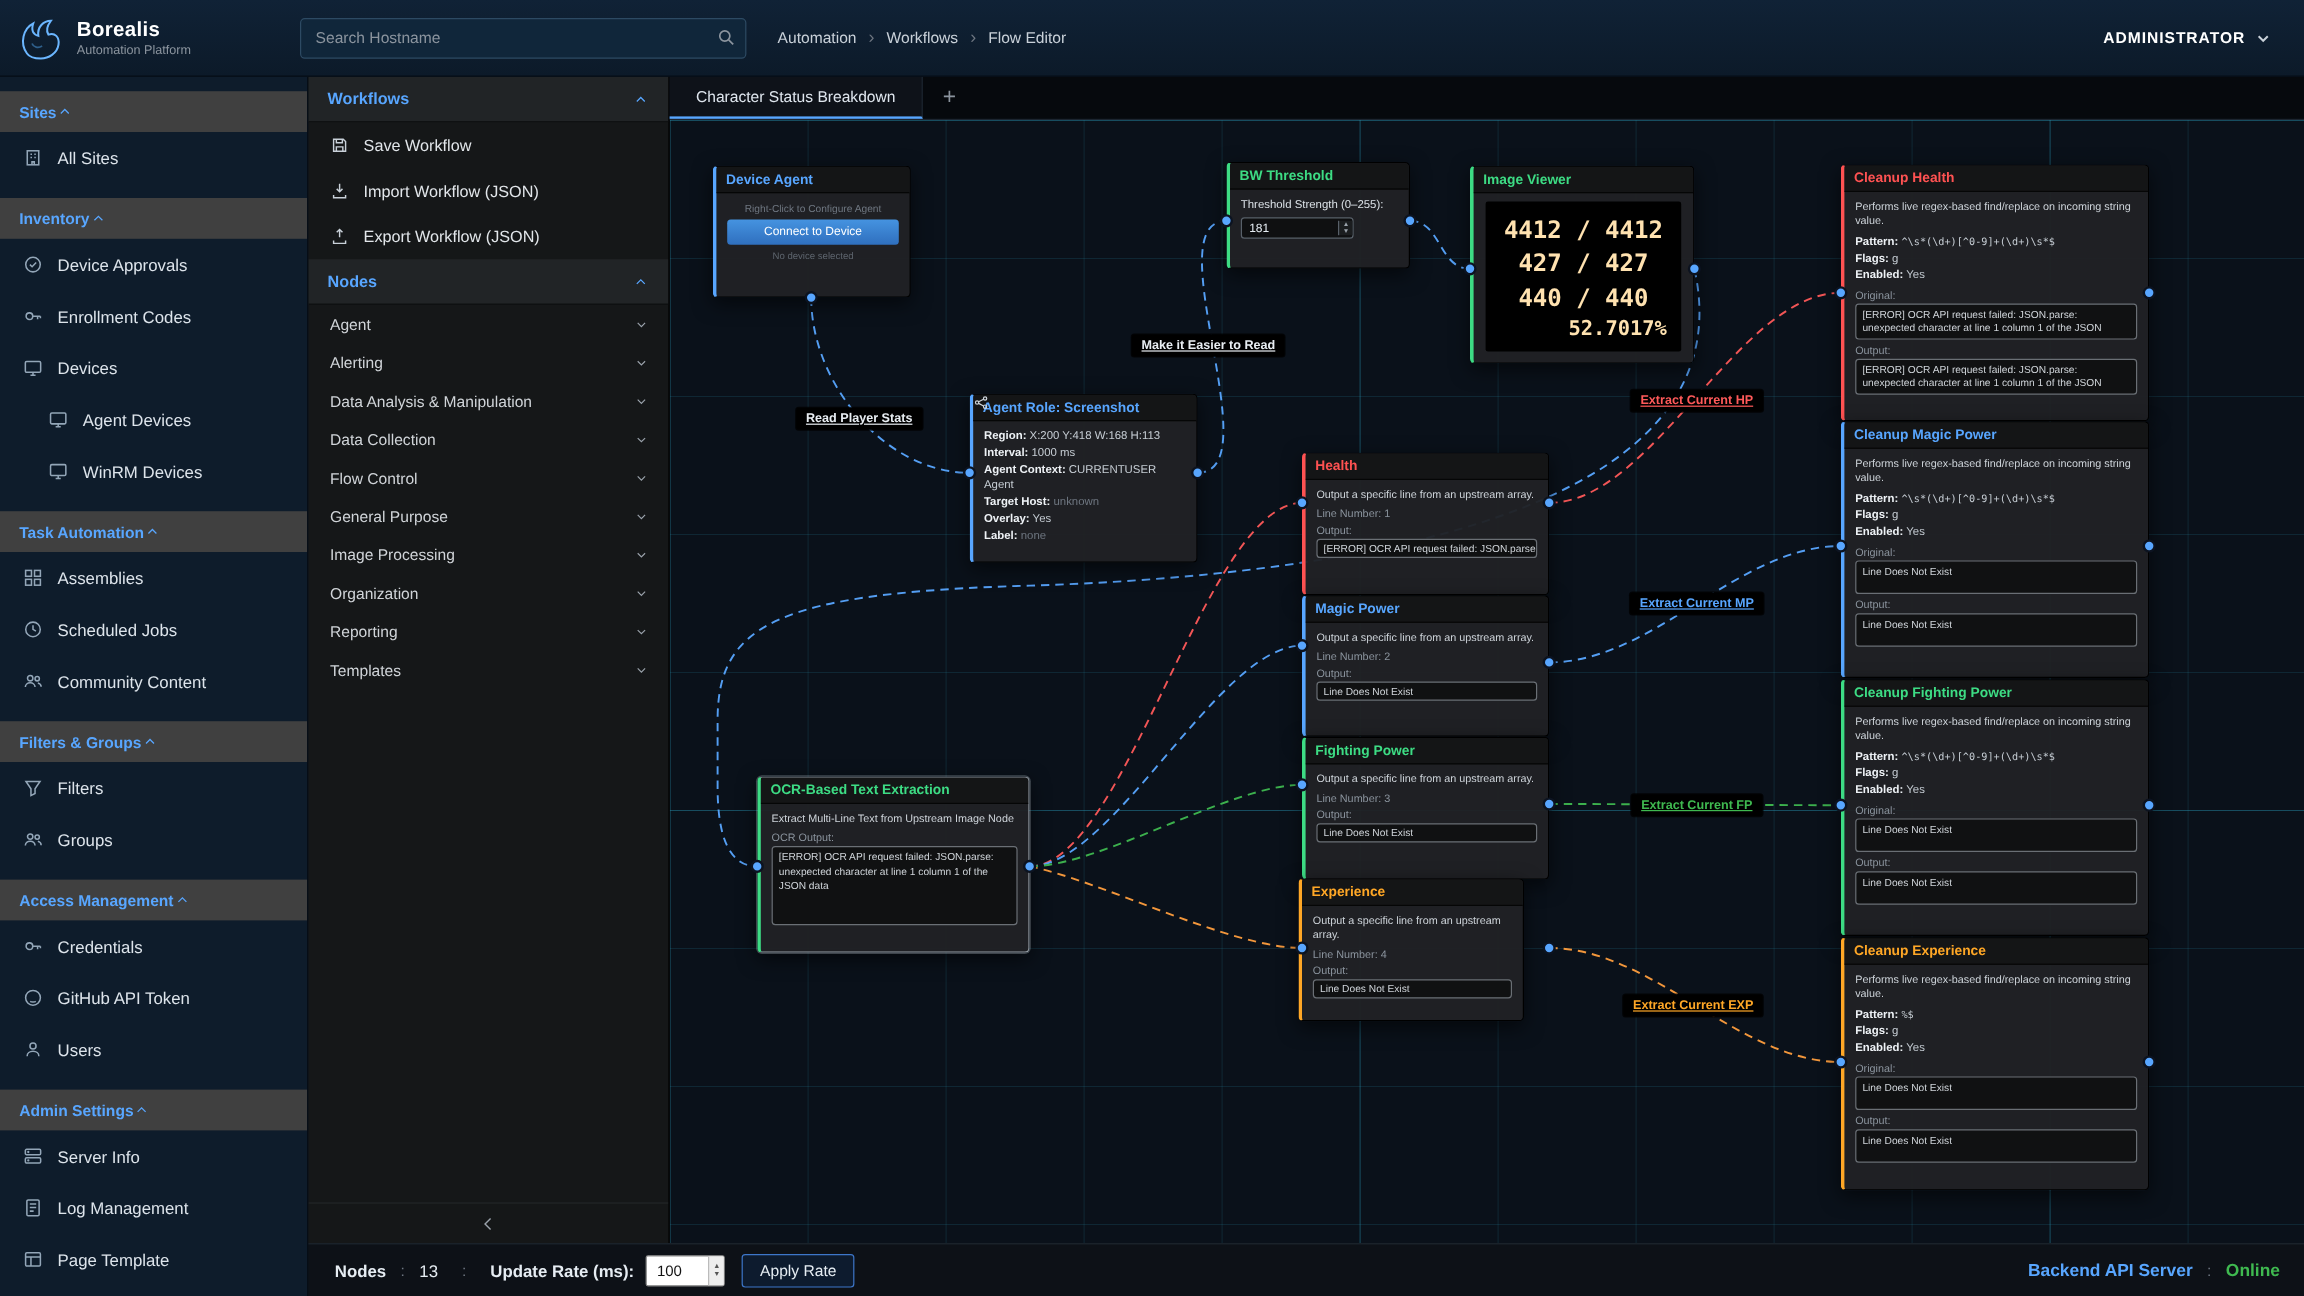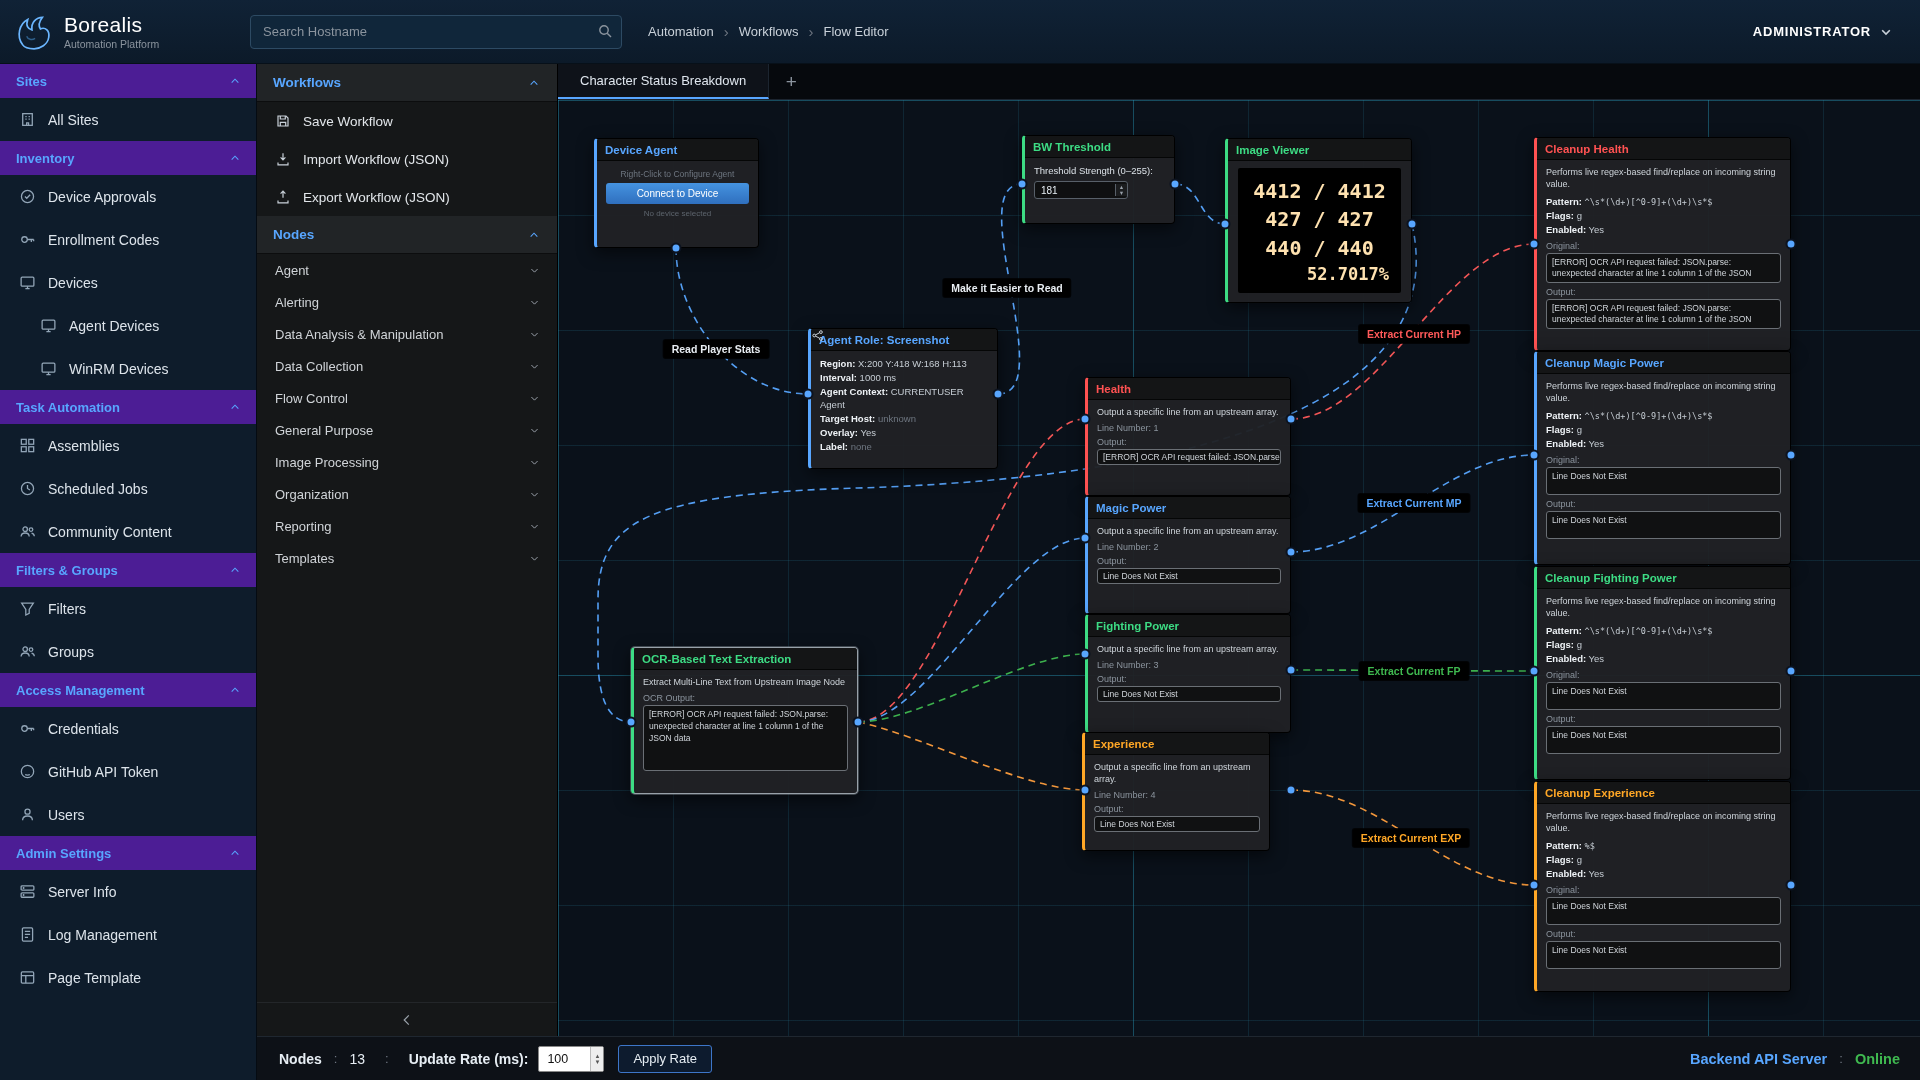"Borealis" .brand-title { font-size: 21px -> 17px; font-weight: normal -> bold }
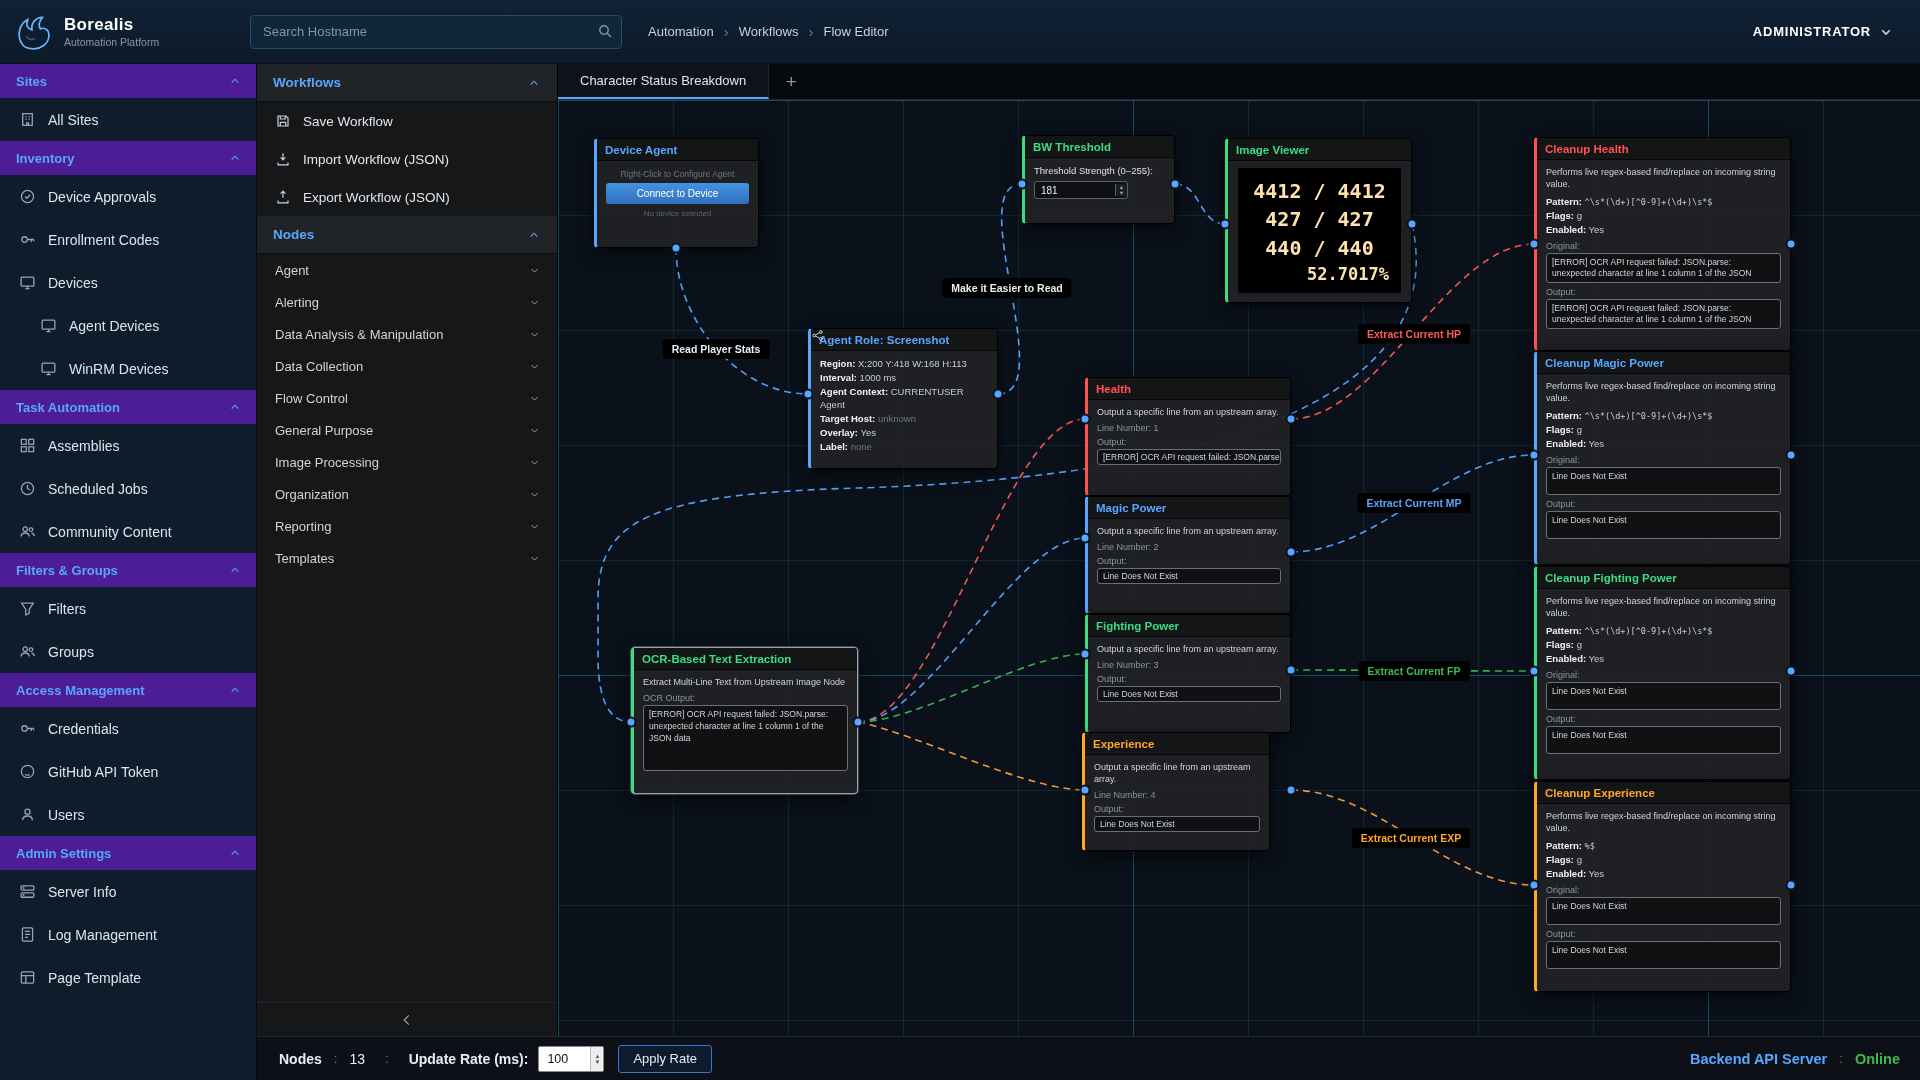"Sites" .side-hd { background: #4c1d95 -> #404040; justify-content: space-between -> none; margin-top: none -> 12px }
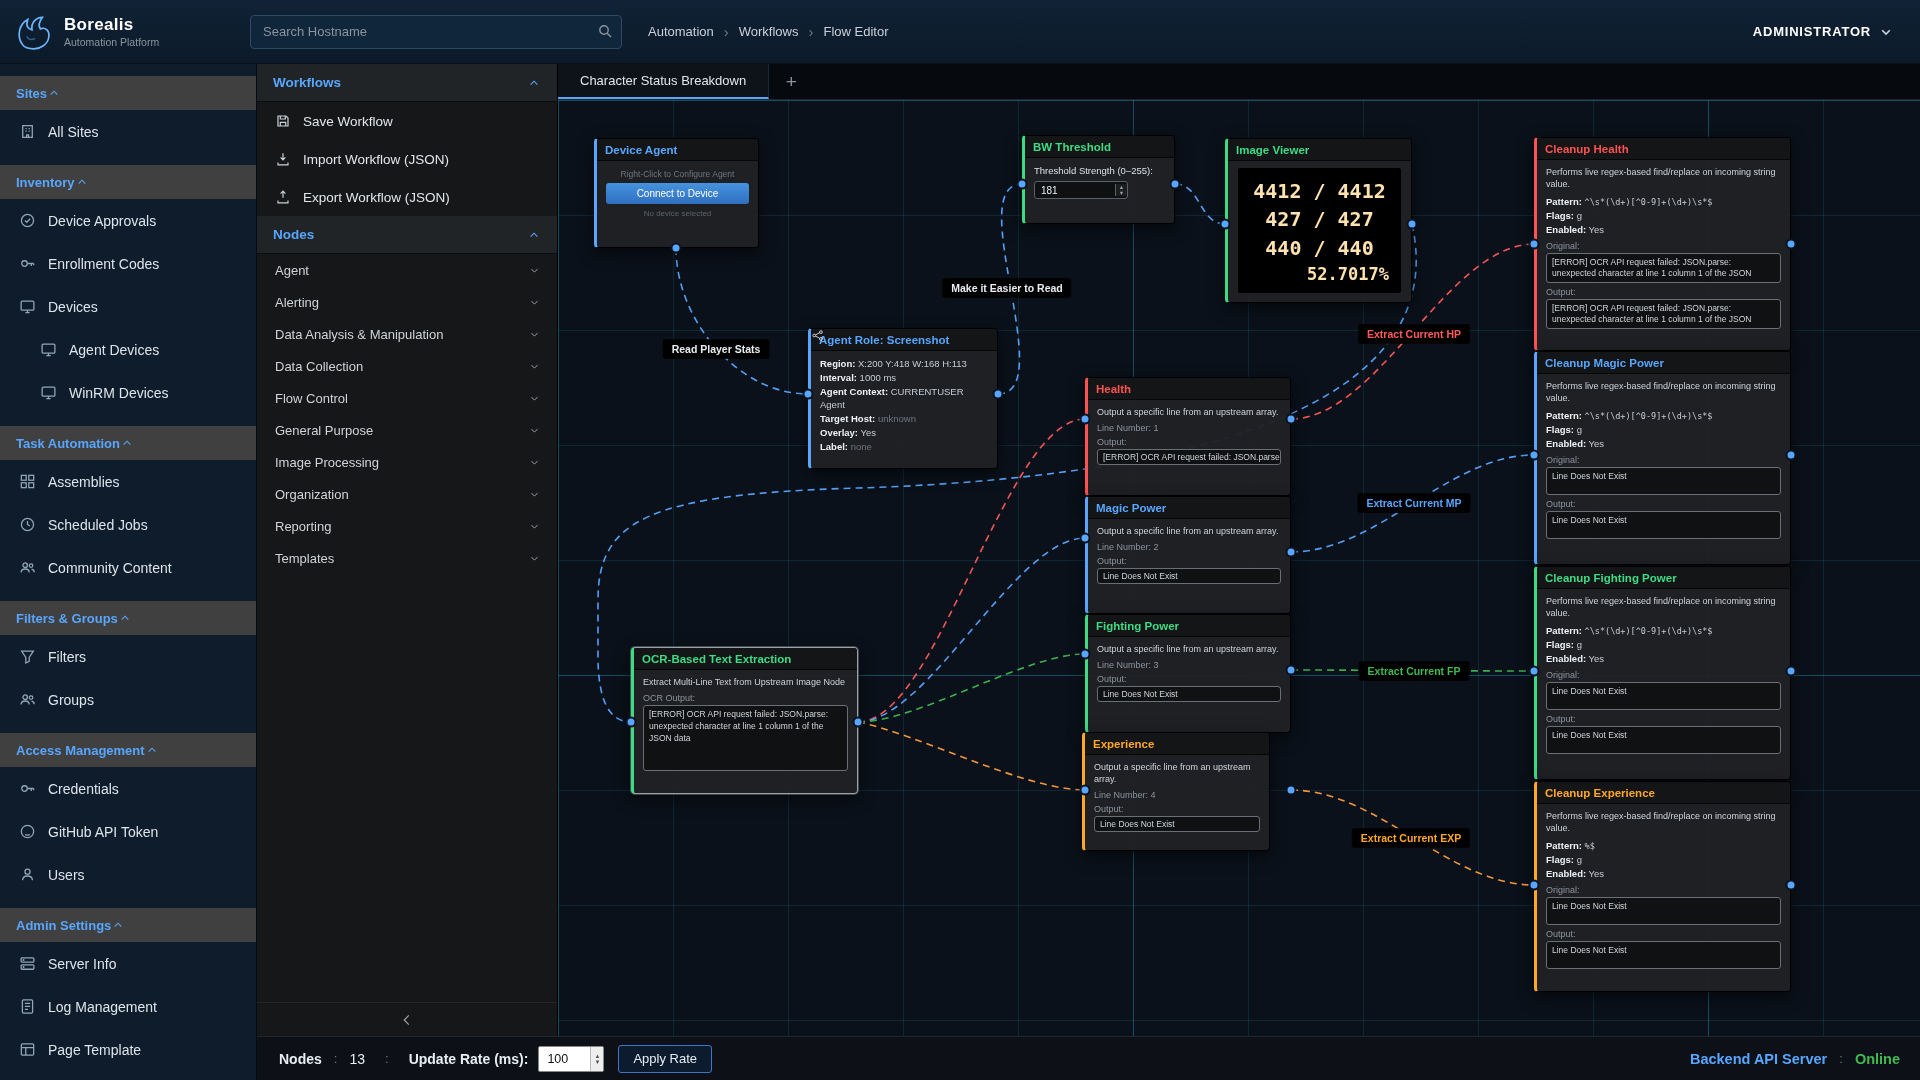"Make it Easier to Read" .wlabel { text-decoration: none -> underline }
